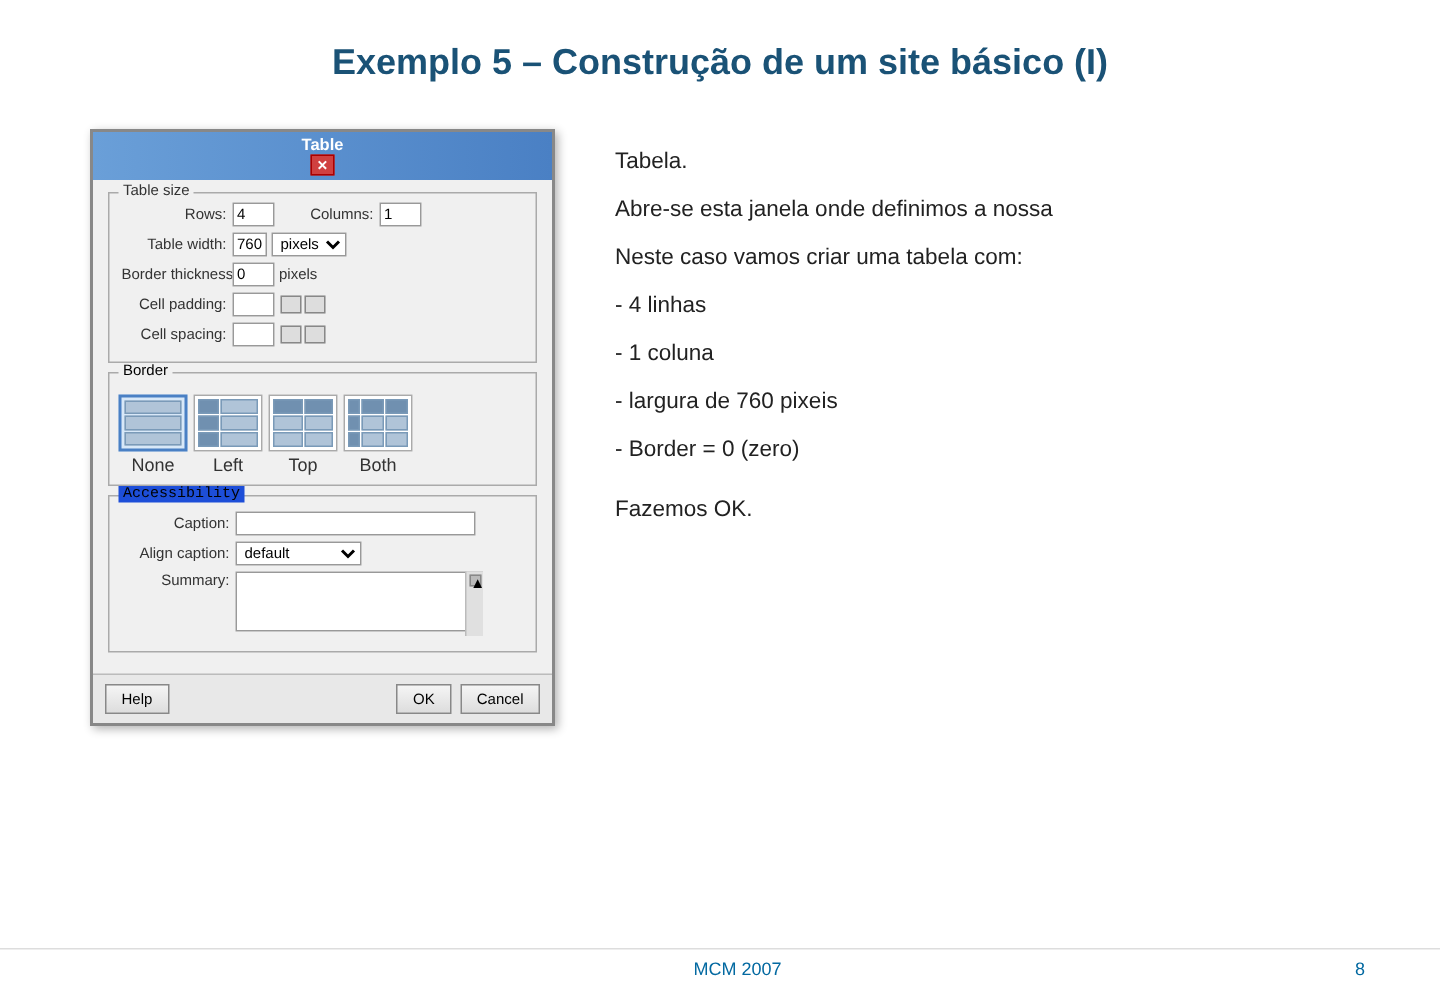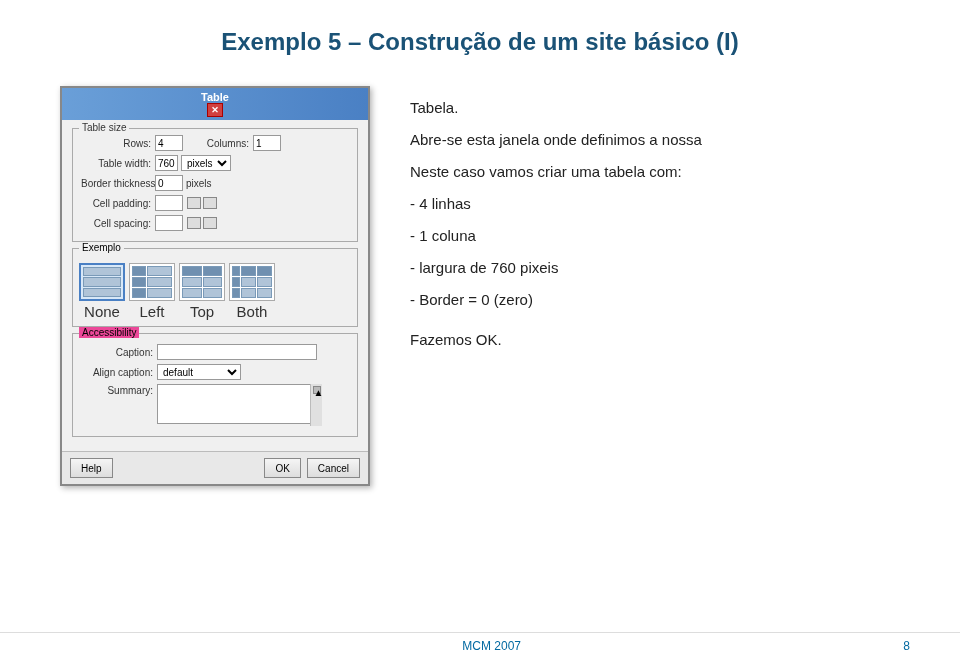"Exemplo" span.header-section-title { text: Exemplo -> Border }
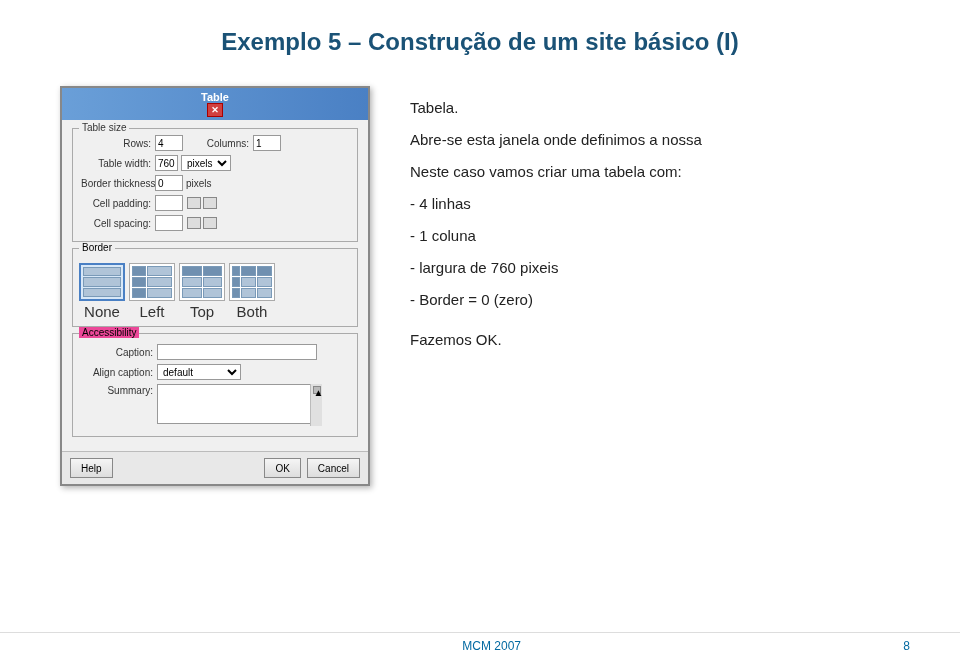"None" .layout-icon-label { font-size: 15px -> 12px }
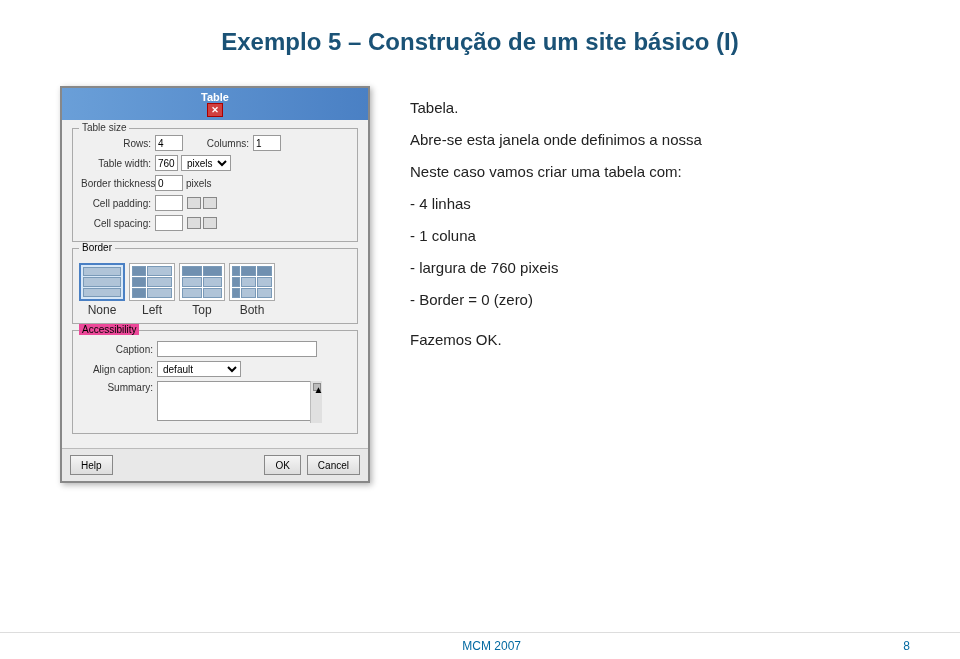"Accessibility" .accessibility-title { background: #ec4899 -> #1d4ed8; font-family: none -> Liberation Mono, monospace }
